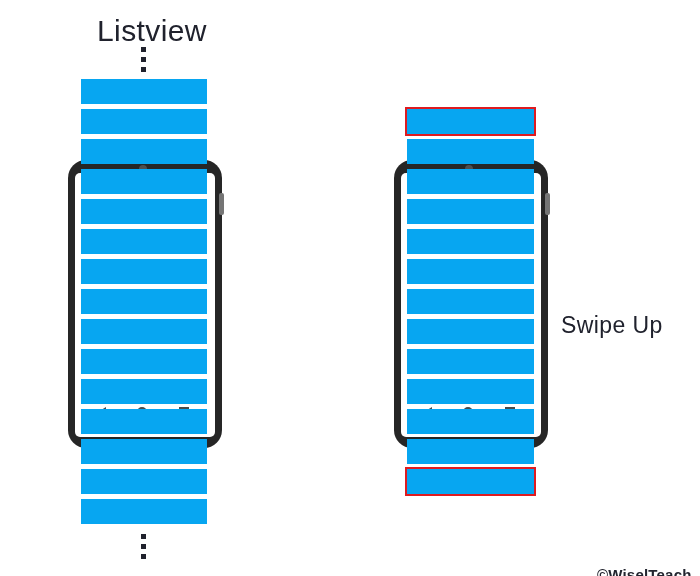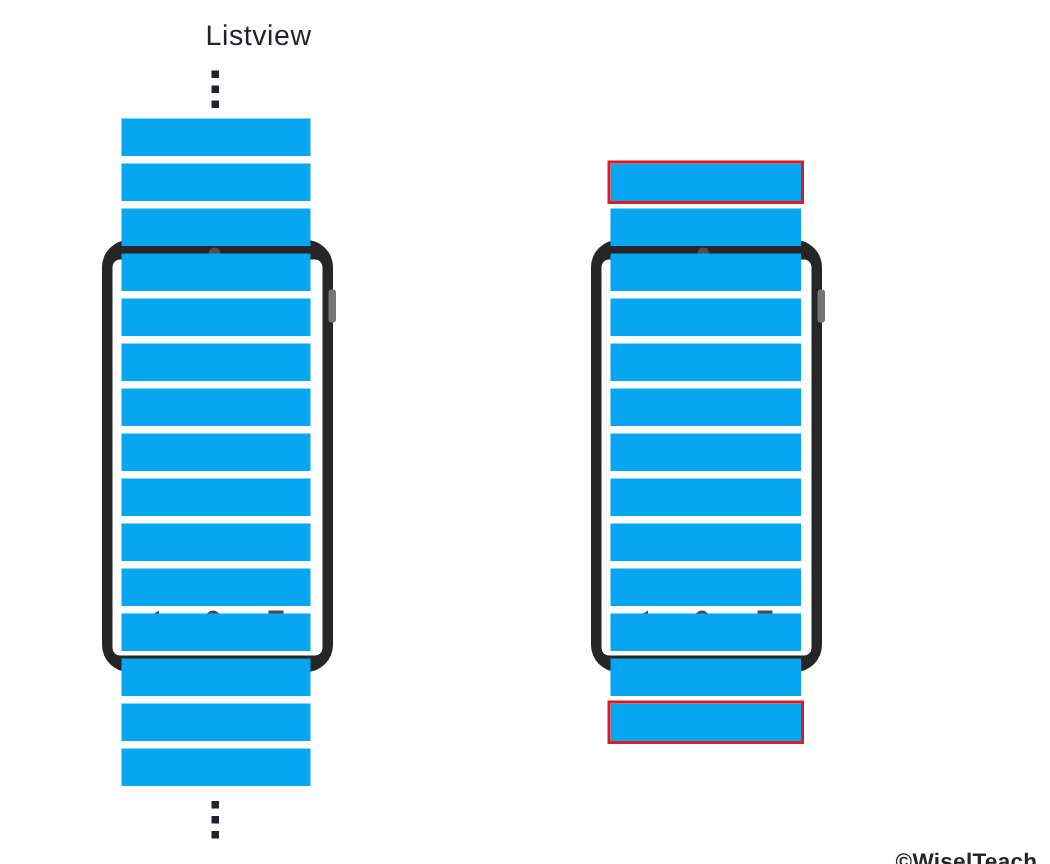"Listview" .title { font-size: 19px -> 30px; margin-left: 40px -> none }
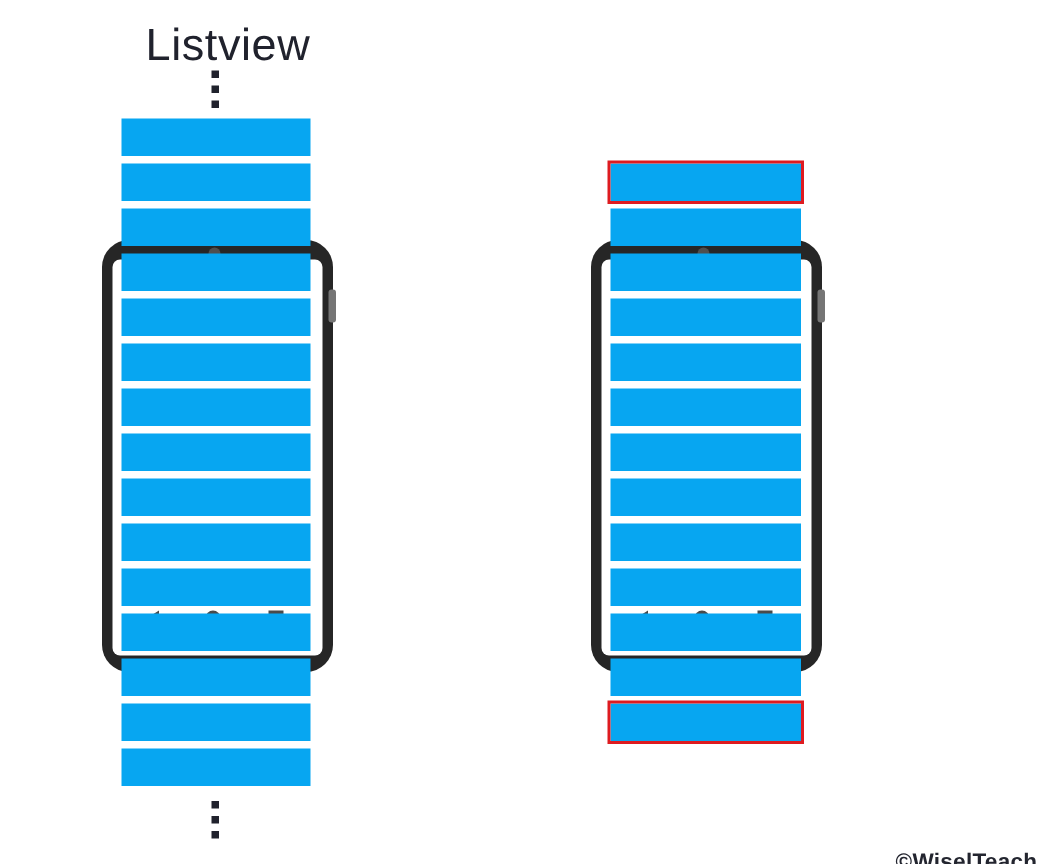"Swipe Up" div.swipe-up { html: none -> <div>Swipe Up</div> }
